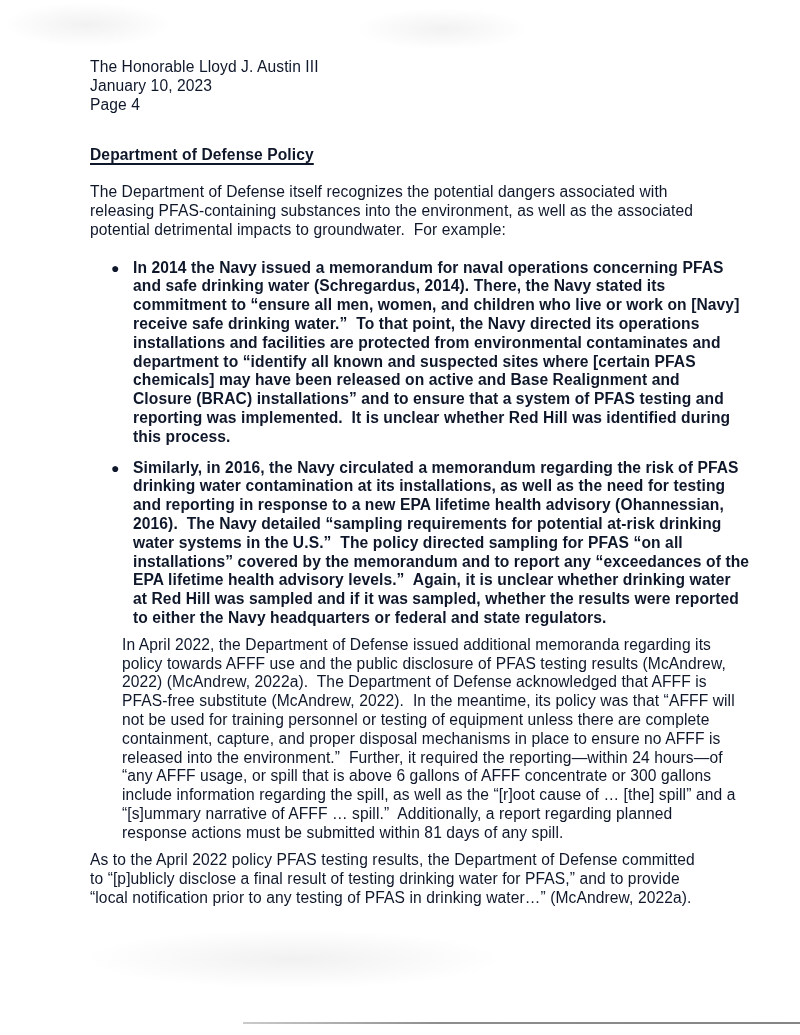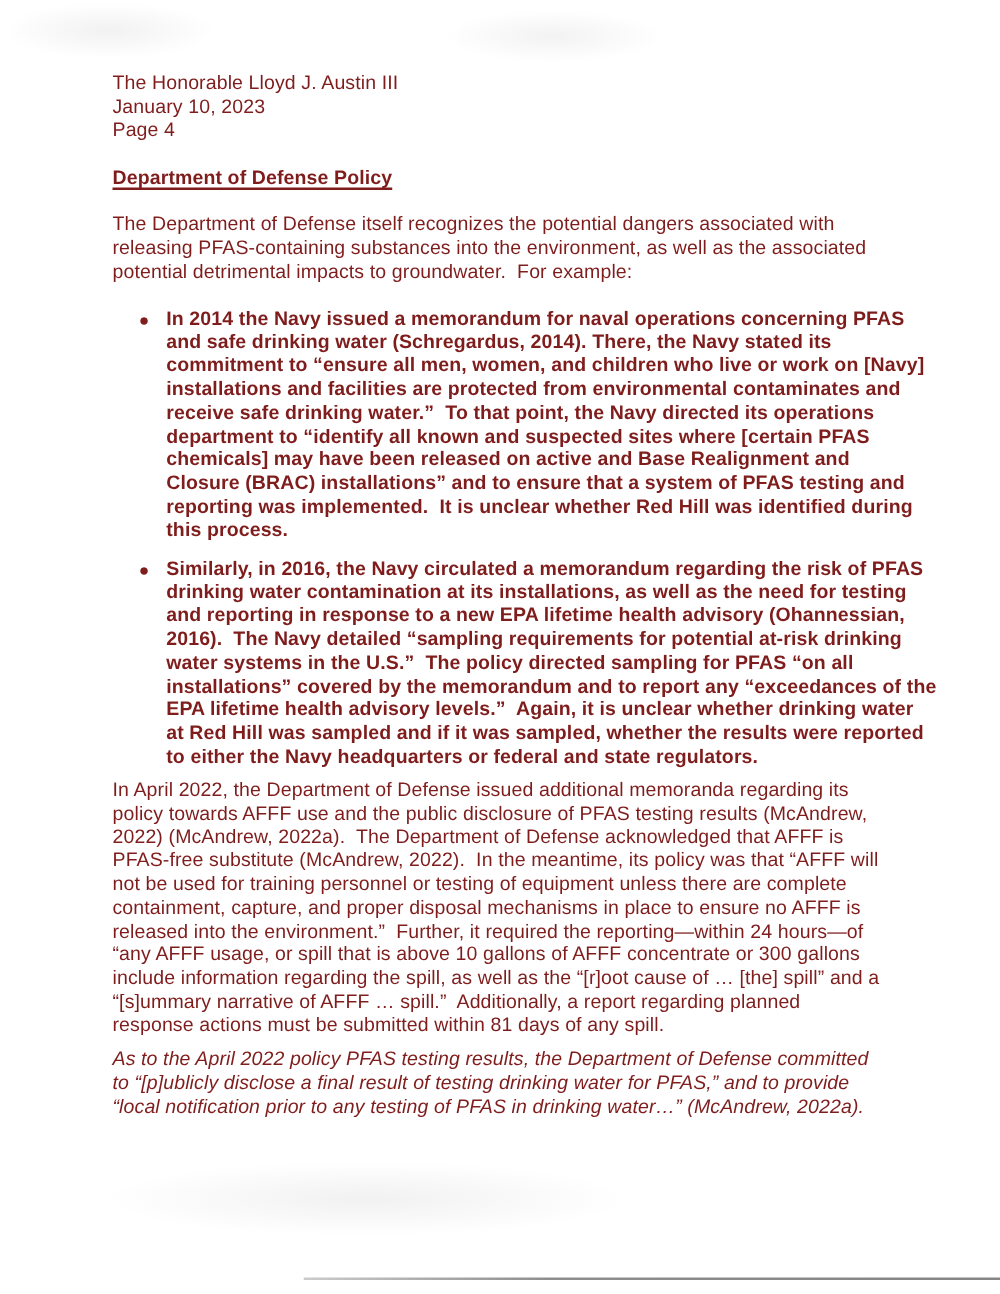"The Honorable Lloyd J. Austin" .page { color: #7f1d1d -> #0f172a }
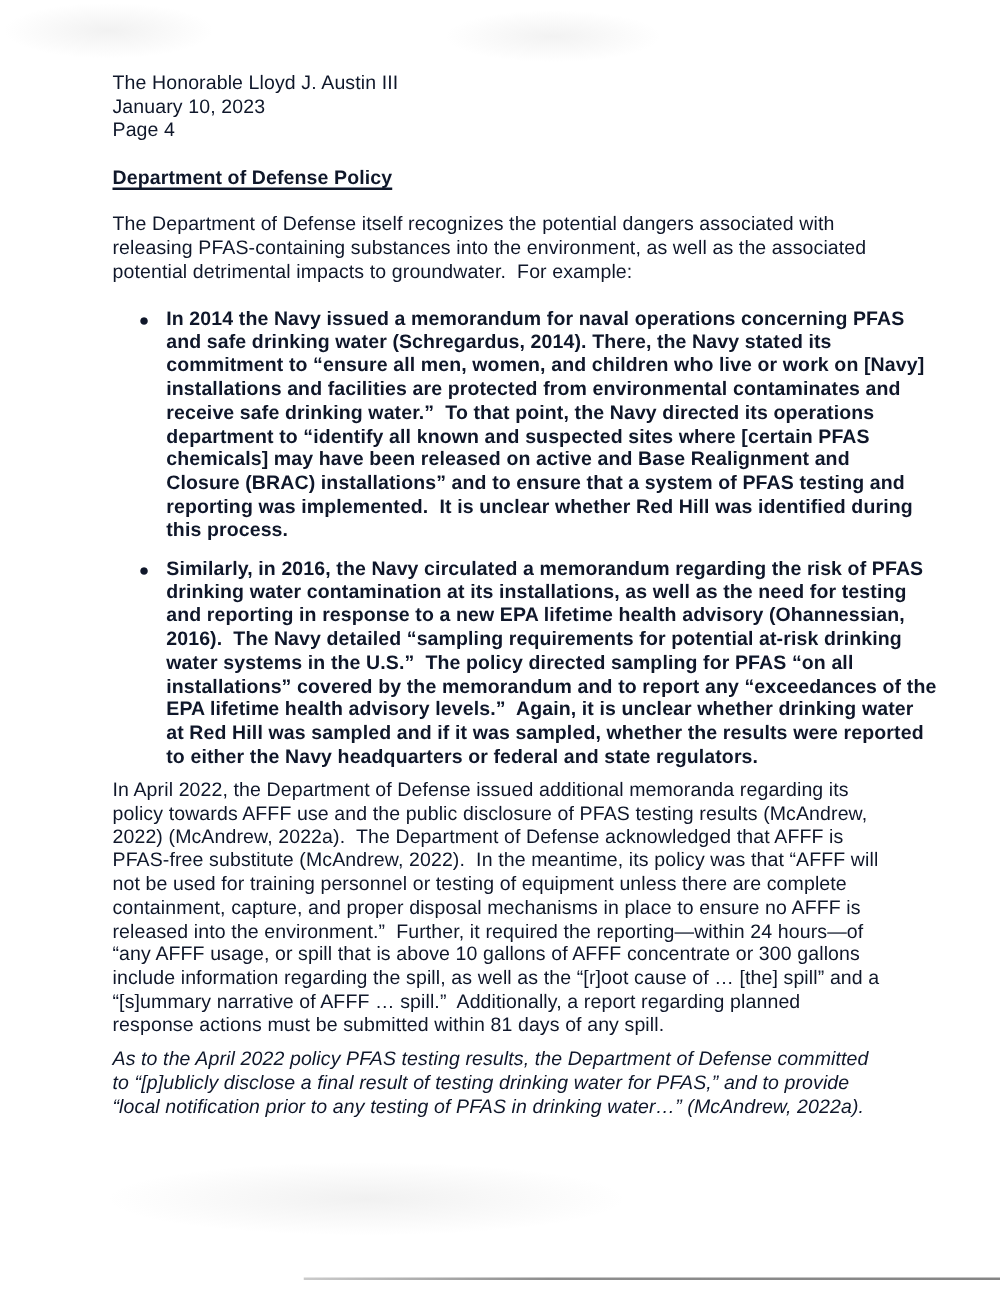"Department of Defense Policy" .heading-wrap { margin-top: 20px -> 32px }
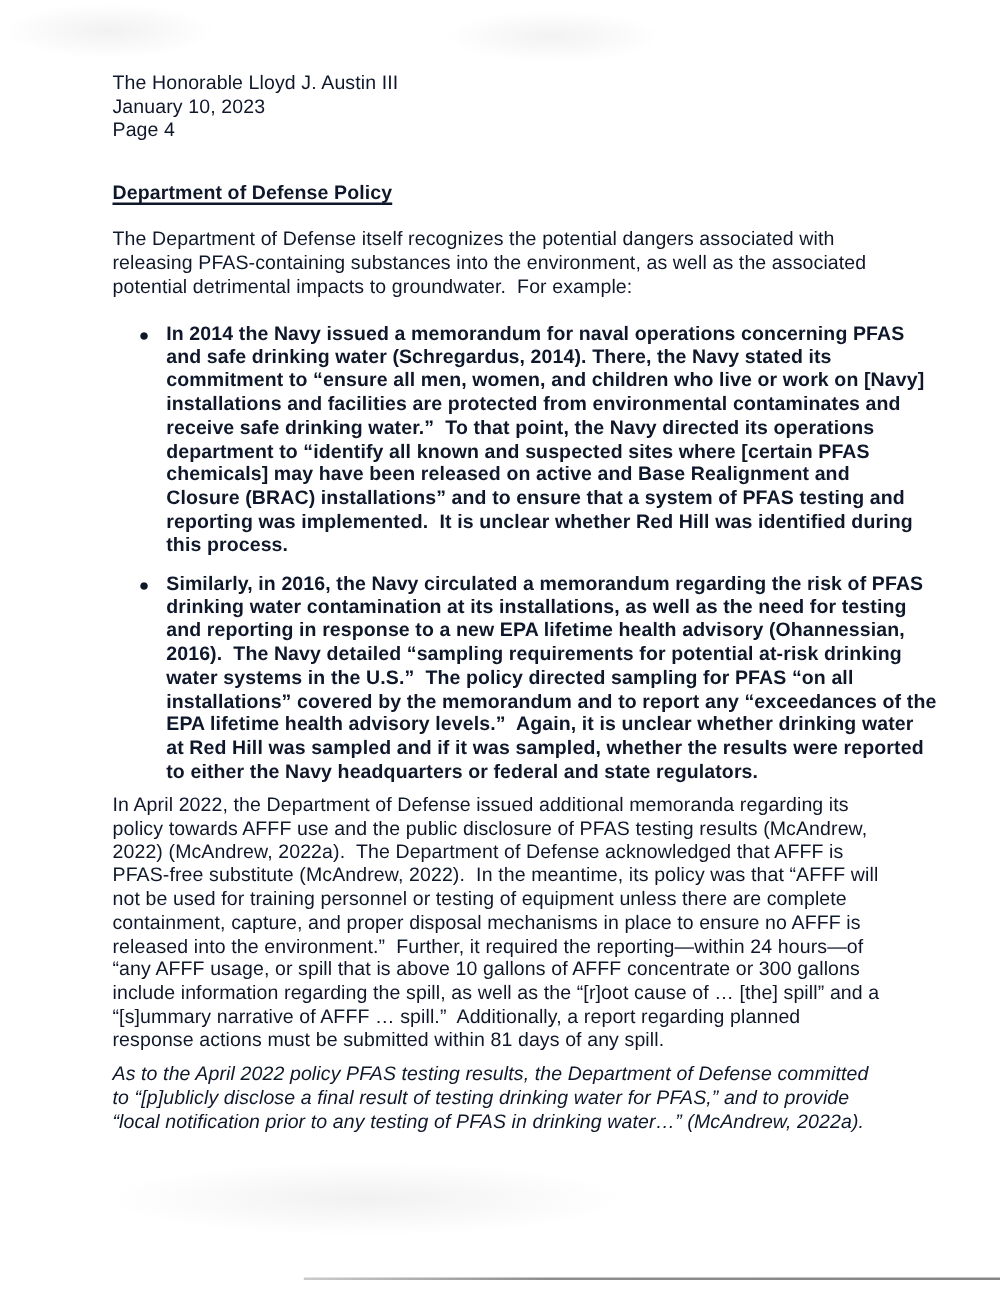"installations and facilities are" div.line { order: before "receive safe drinking water.” To" -> after "receive safe drinking water.” To" }
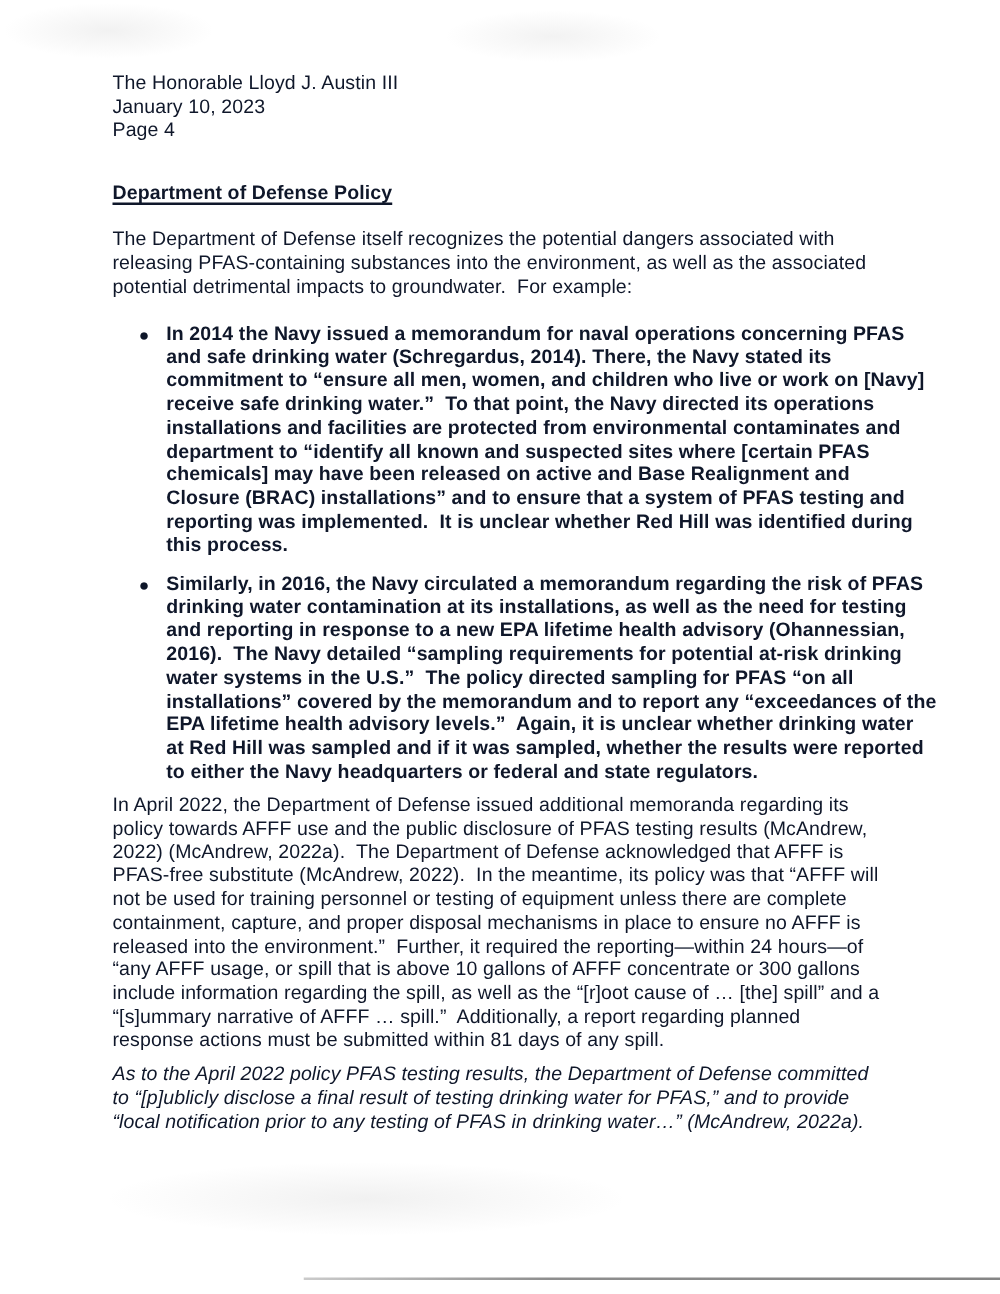"In April 2022, the Department" .para-2 { margin-left: none -> 32px }
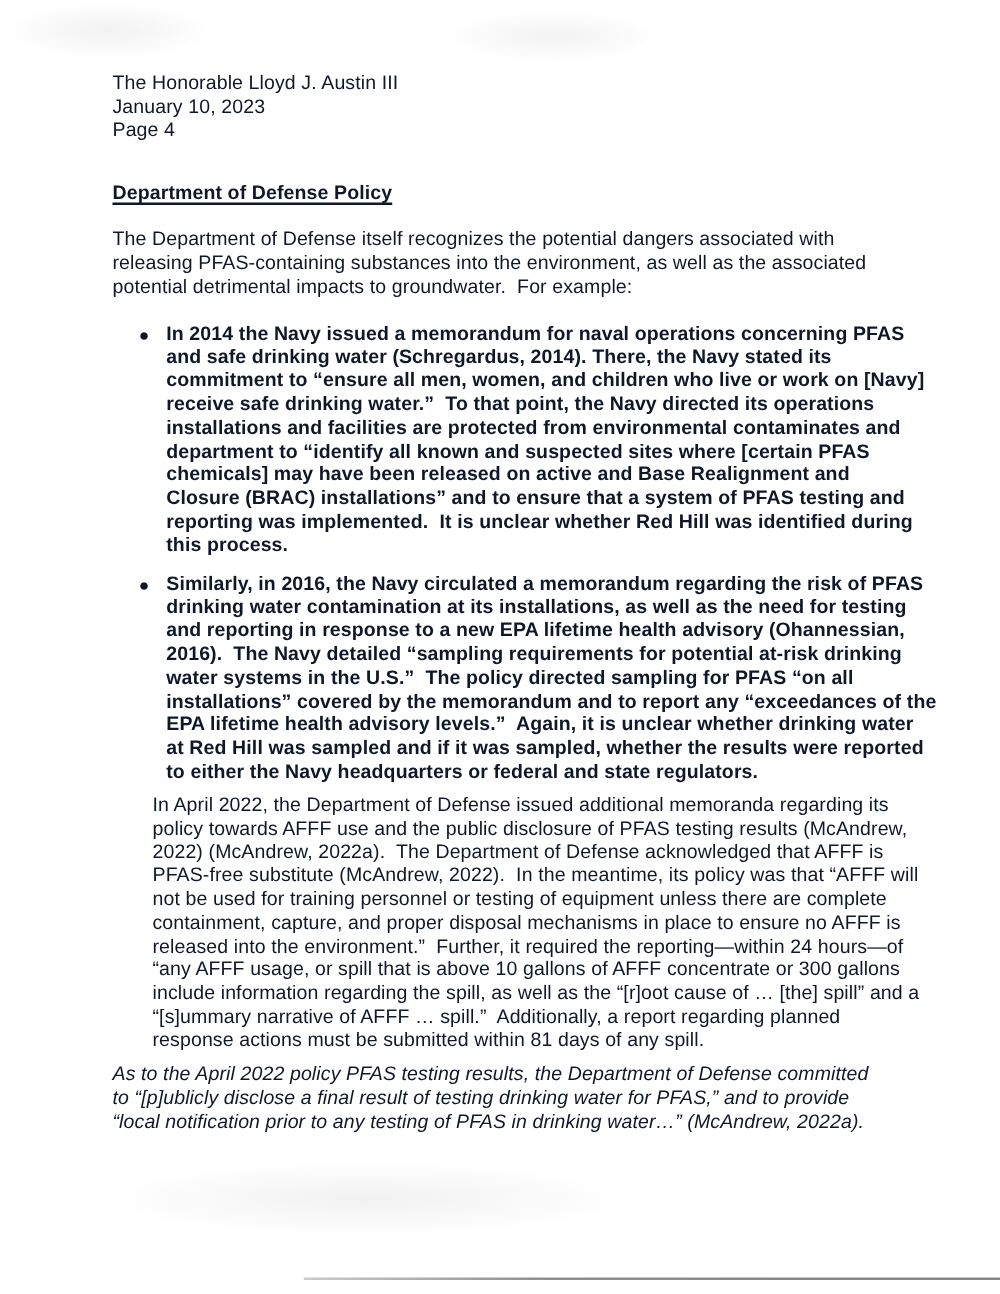"“any AFFF usage, or spill" div.line { text: 10 -> 6 }
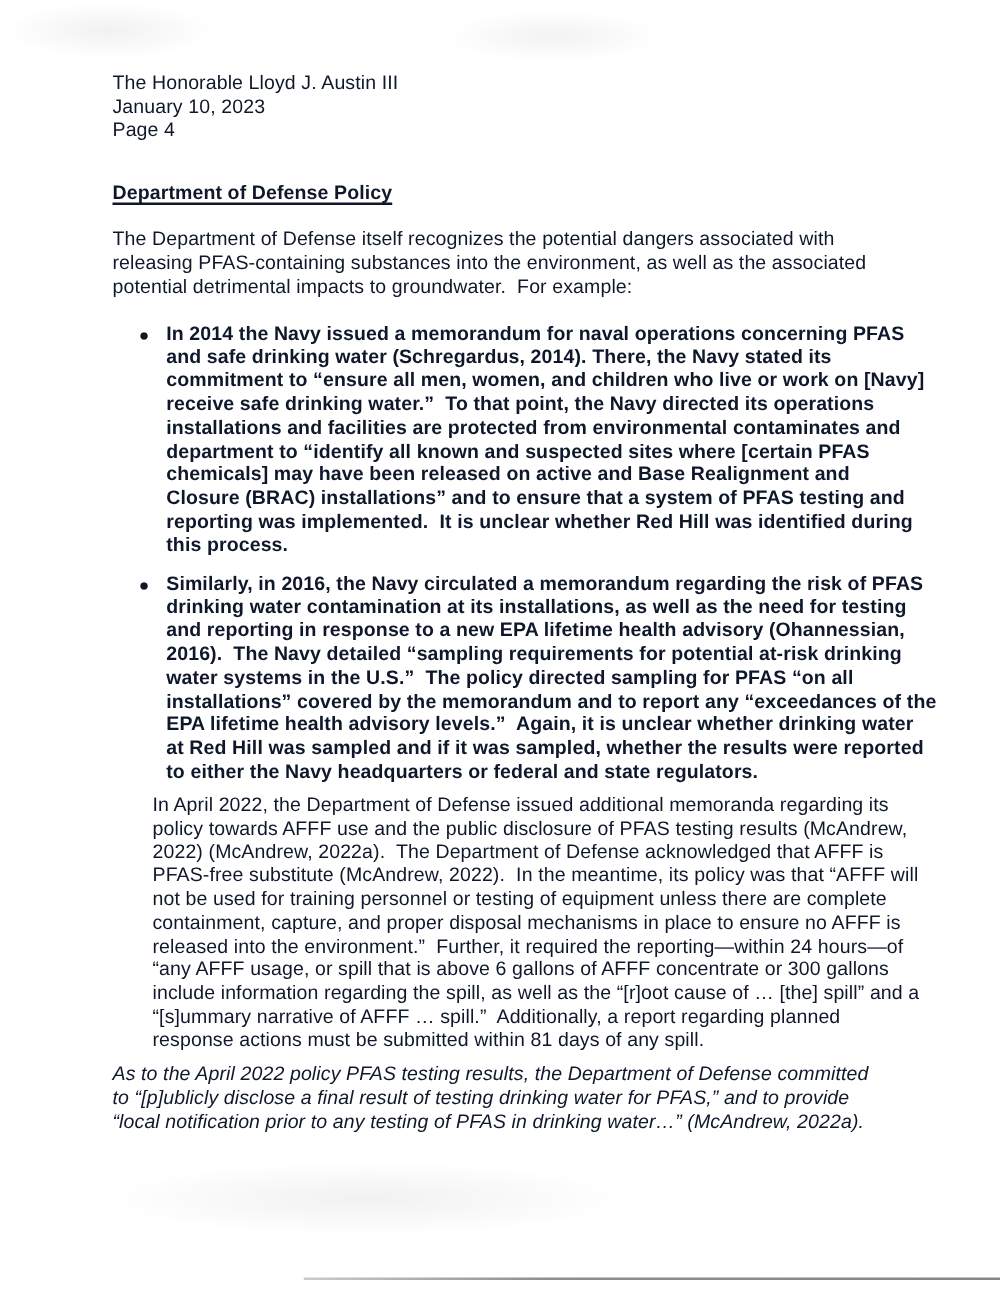"As to the April 2022" .para-3 { font-style: italic -> none }
